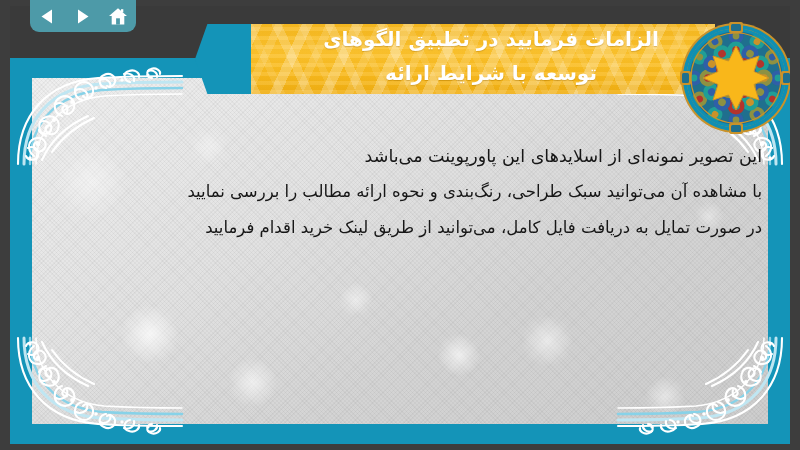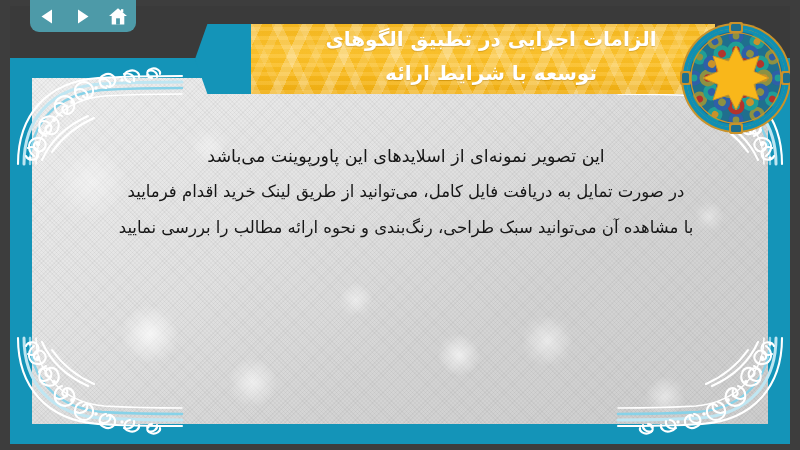"الزامات اجرایی در تطبیق الگوهای" span.l1 { text: اجرایی -> فرمایید }
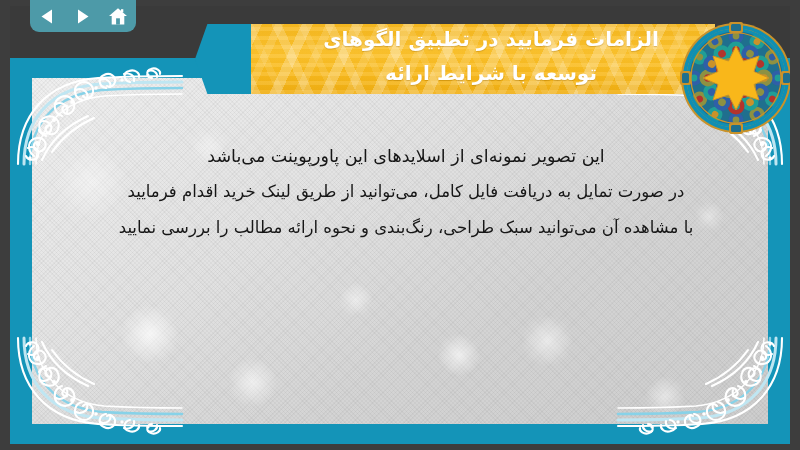"این تصویر نمونه‌ای از اسلایدهای" .body-text { text-align: center -> right }
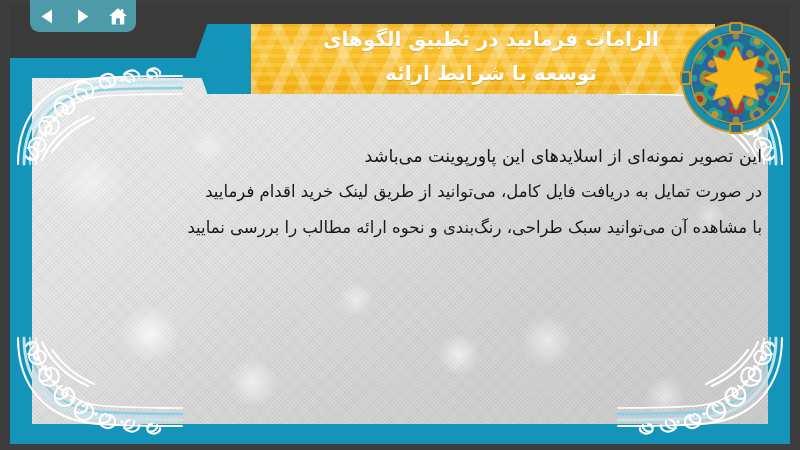"در صورت تمایل به دریافت" div.body-line { order: before "با مشاهده آن میتوانید سبک" -> after "با مشاهده آن میتوانید سبک" }
